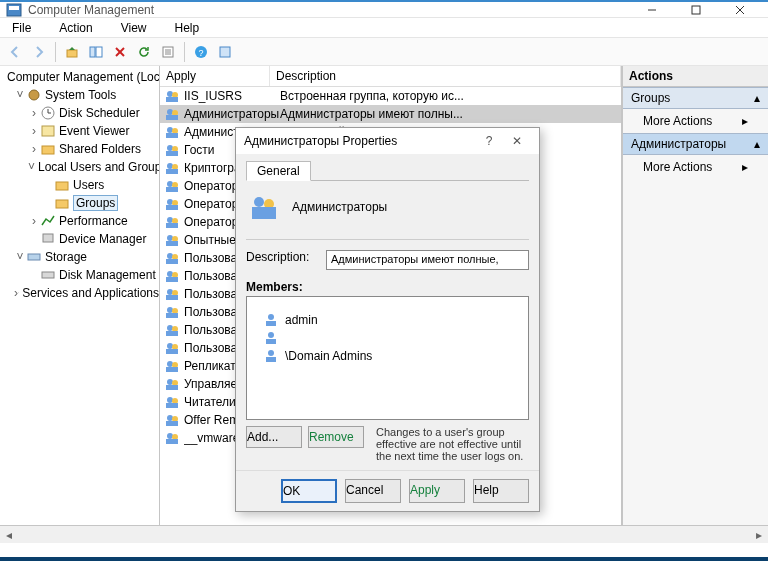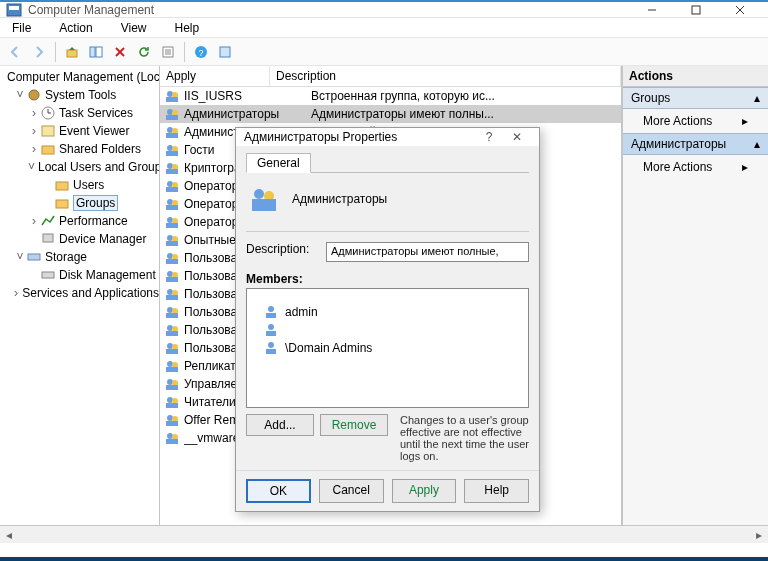"Встроенная группа, которую ис..." .row .rdesc { margin-left: 31px -> none }
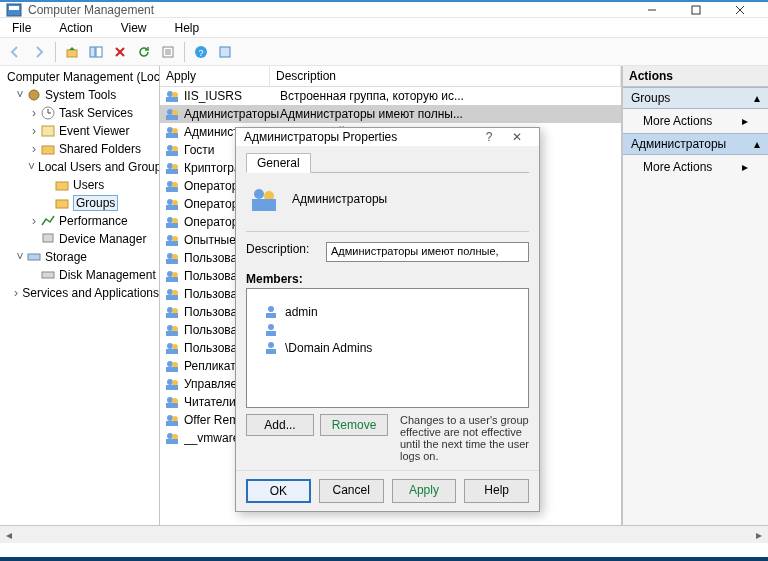"Task Services" span.lbl { text: Task Services -> Disk Scheduler }
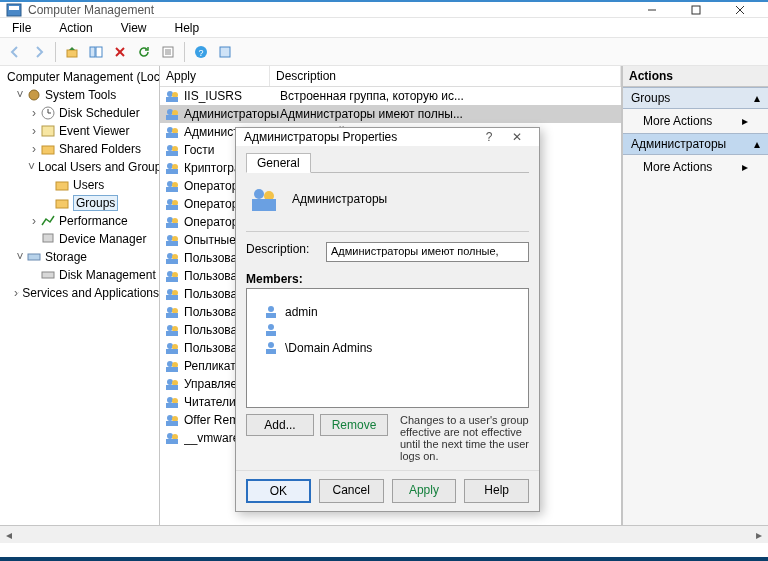"Add..." .wbtn { text-align: center -> left; width: 68px -> 56px }
